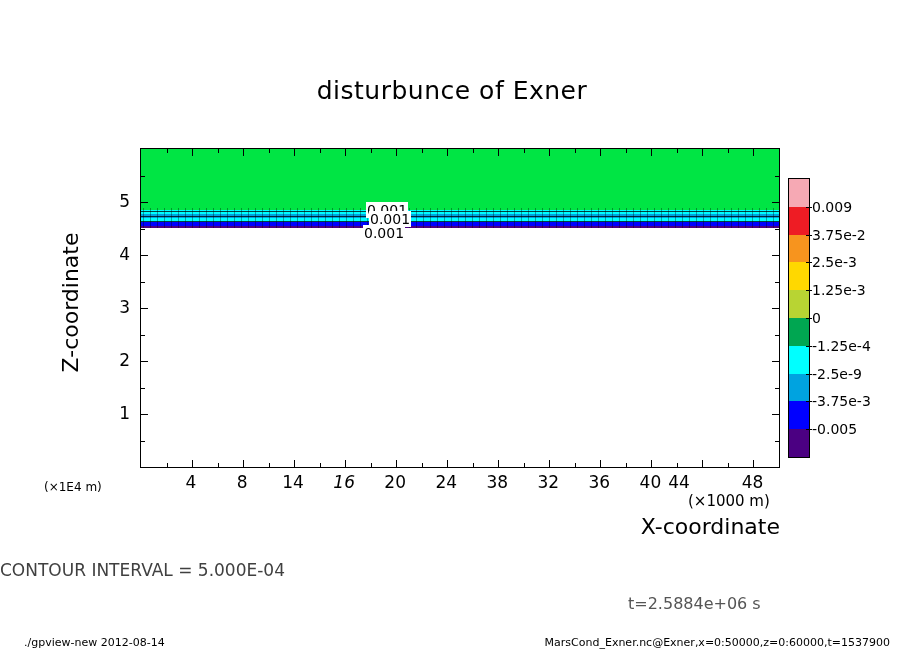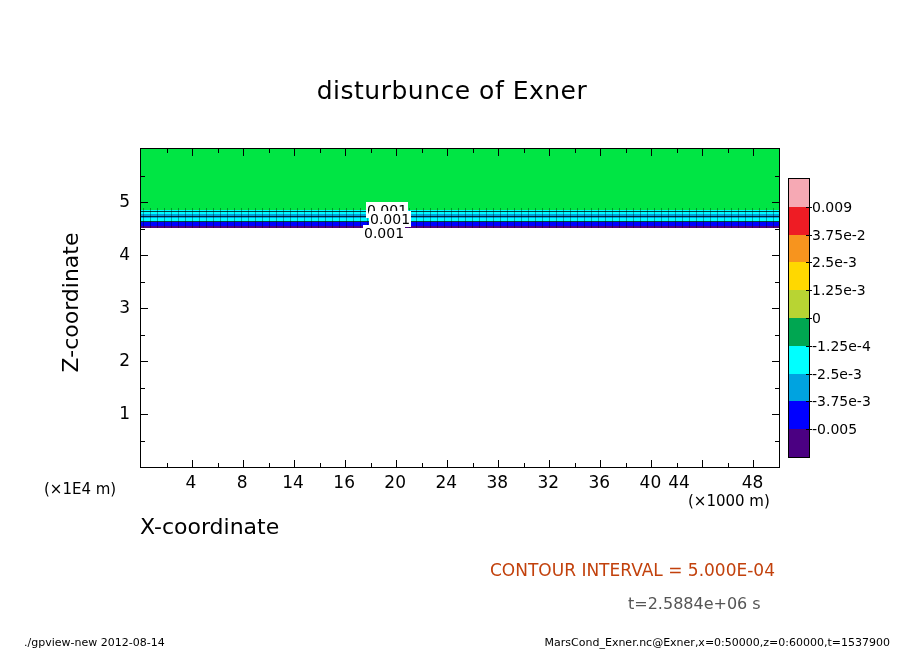"-2.5e-3" div.cb-tick { text: -2.5e-3 -> -2.5e-9 }
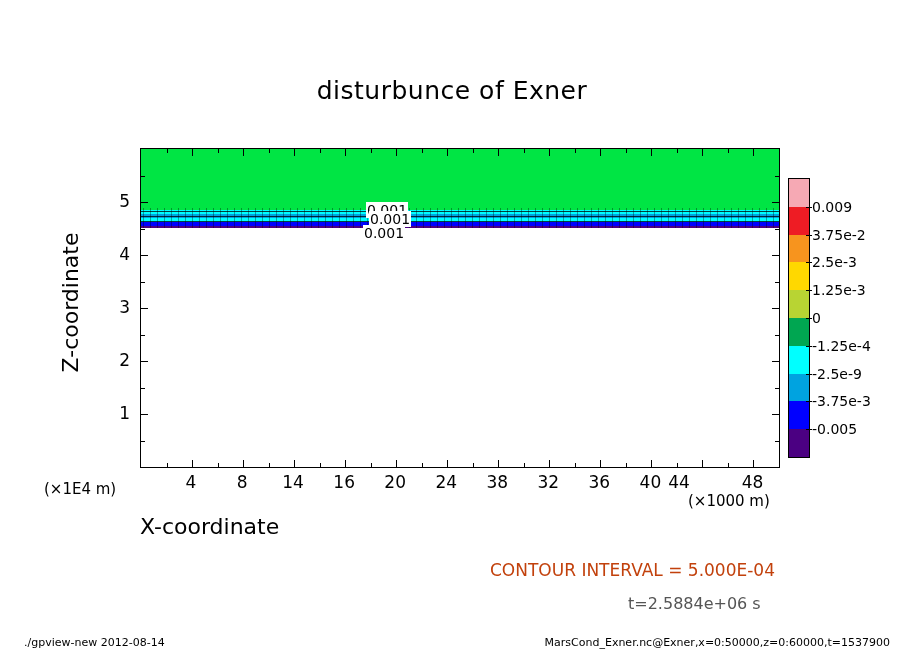"(×1E4 m)" #yunit { font-size: 15px -> 12px }
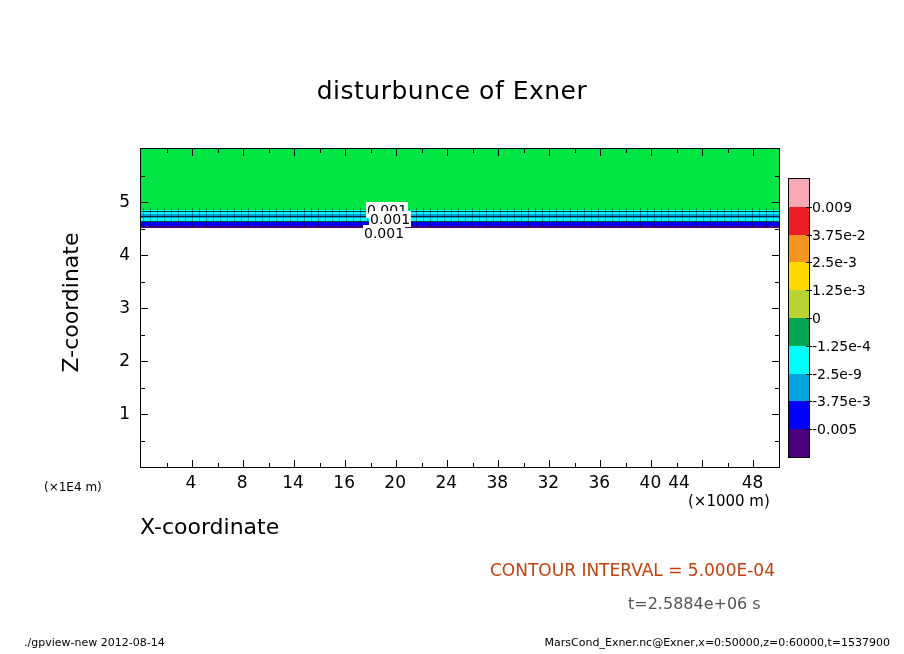"16" div.xlab { font-style: none -> italic }
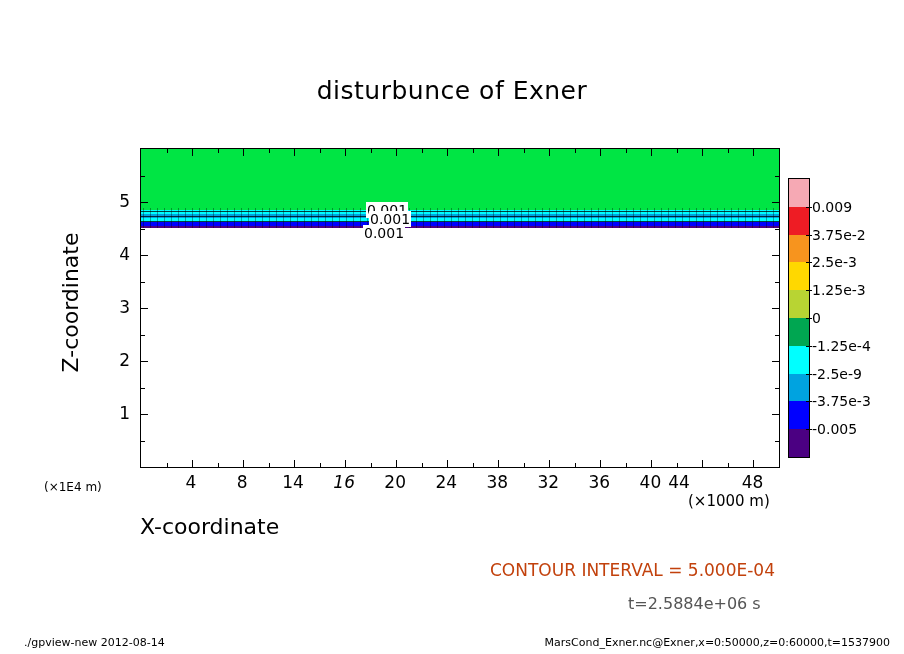"X-coordinate" #xaxis-title { text-align: left -> right }
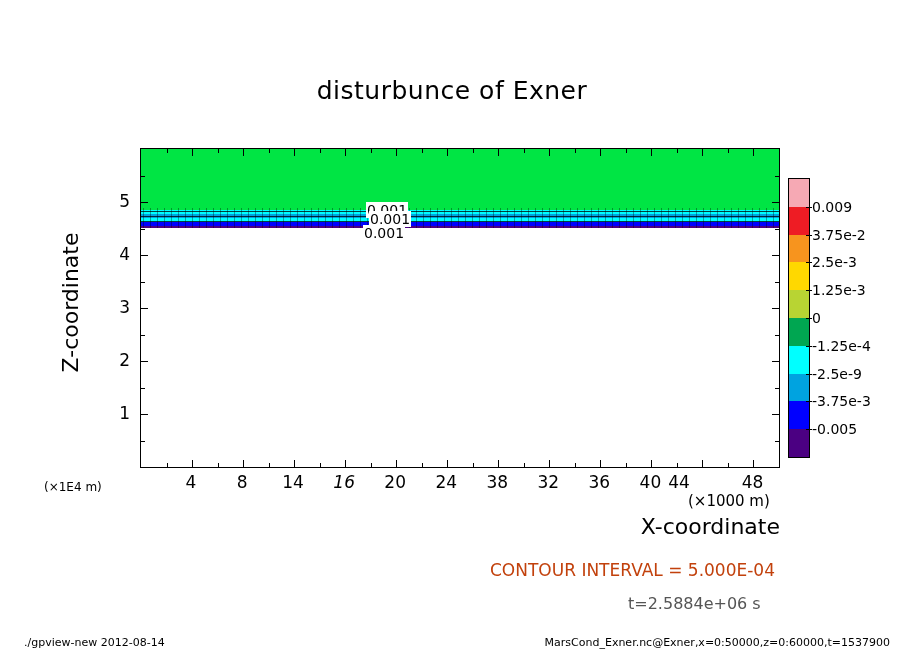"CONTOUR INTERVAL = 5.000E-04" #contour-interval { color: #c2410c -> #404040; text-align: right -> left }
